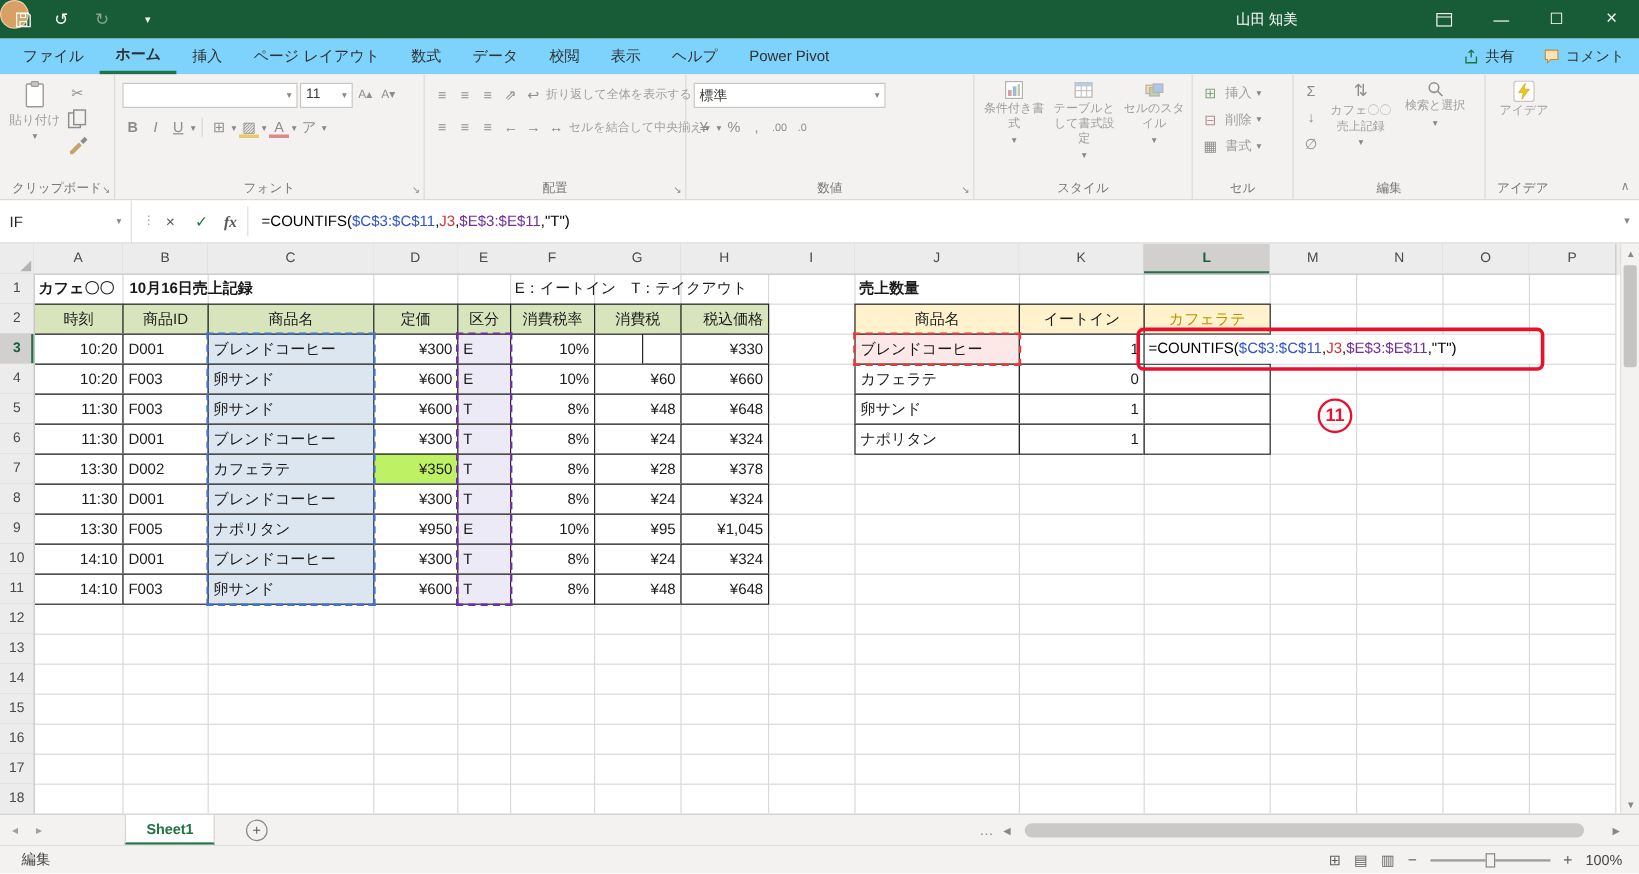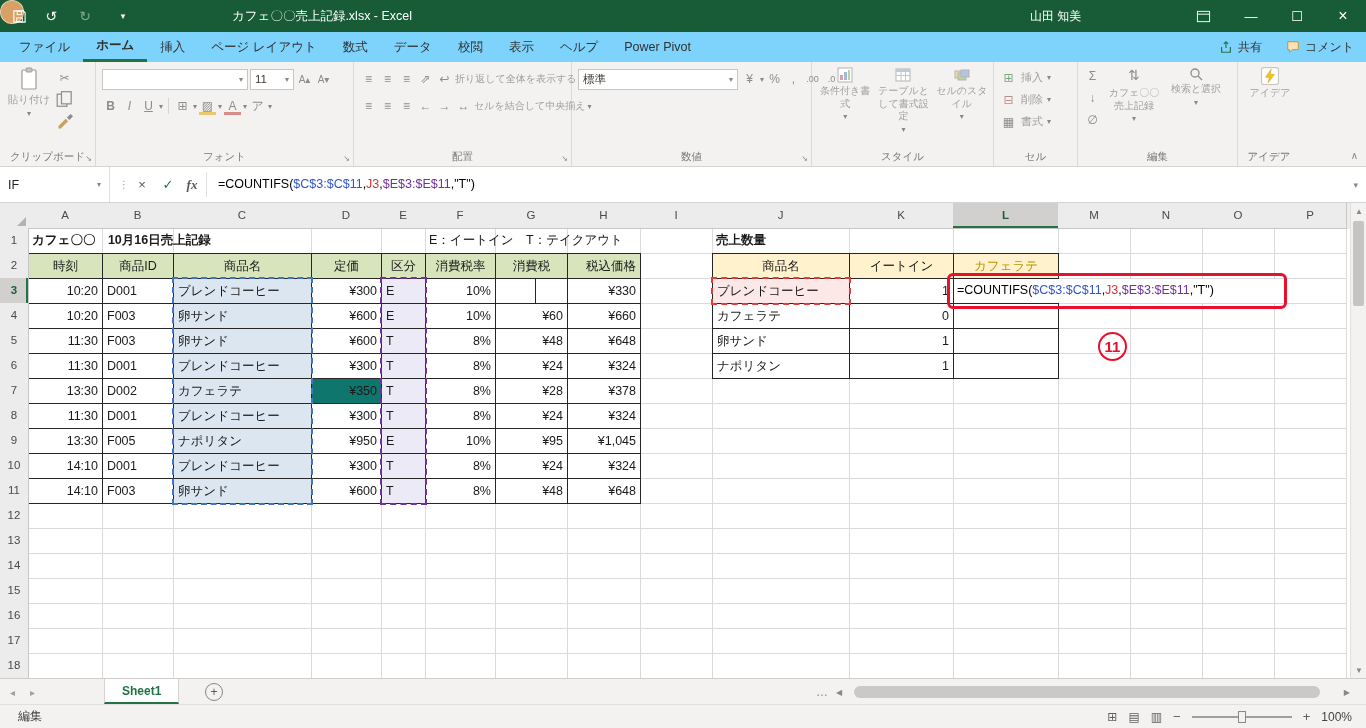"カフェ〇〇売上記録.xlsx - Excel" div.tbi { html: <div>カフェ〇〇売上記録.xlsx - Excel</div> -> none }
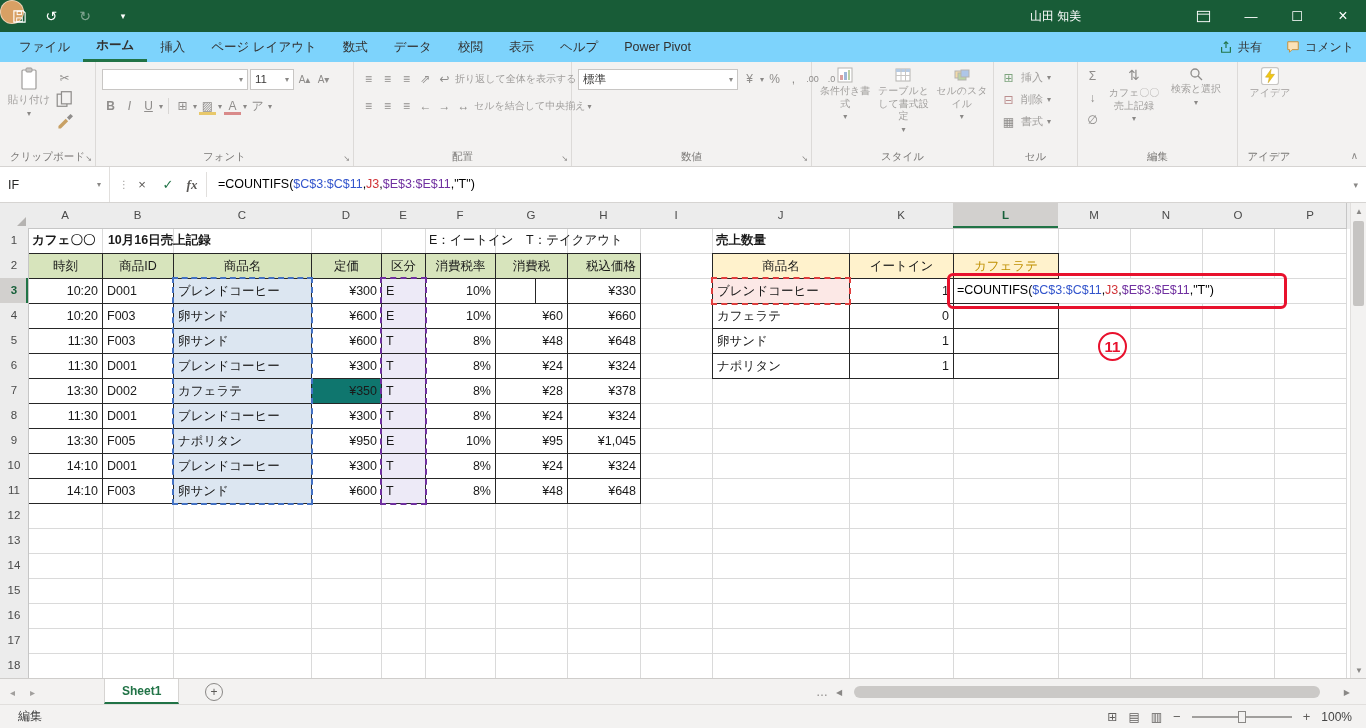"標準" div.rg-body { flex-direction: row -> column }
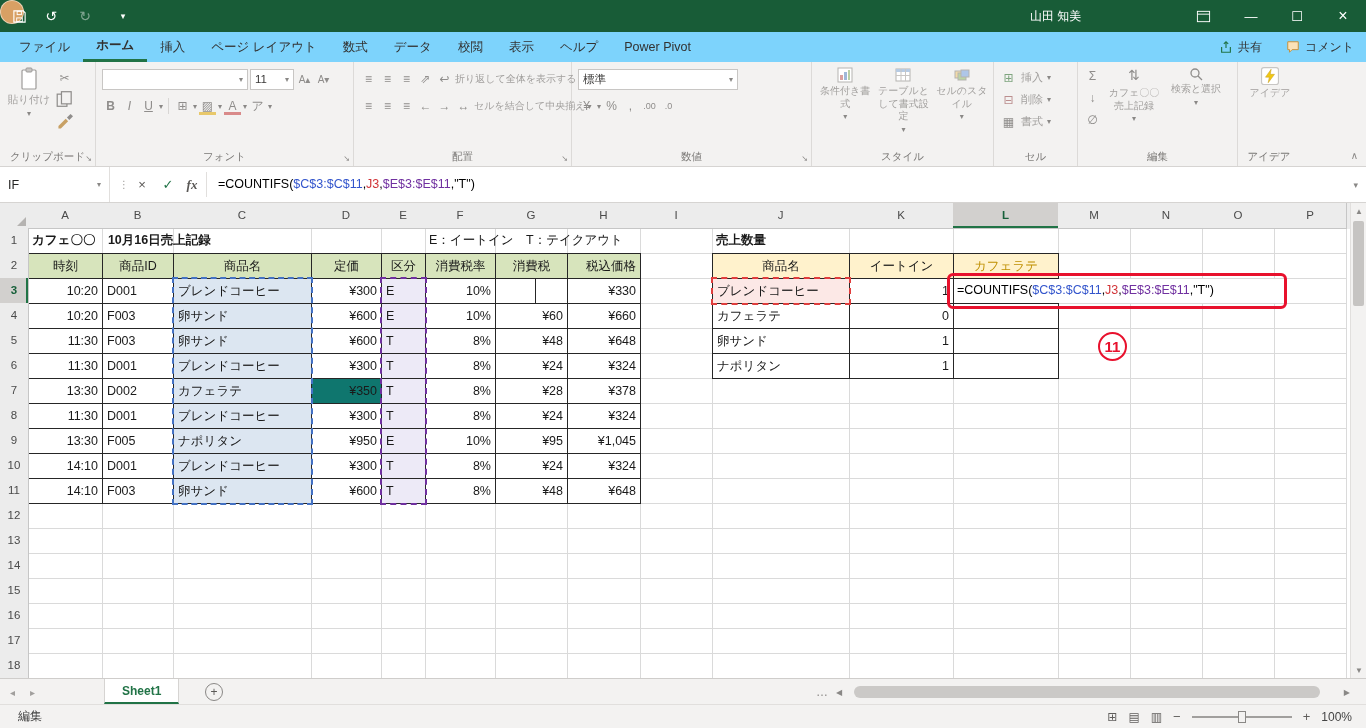"¥350" div.cv { background: #0f766e -> #bef264 }
